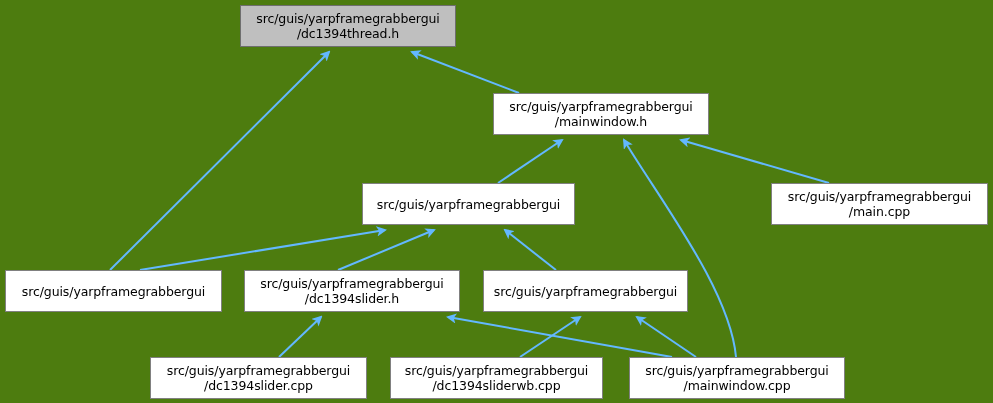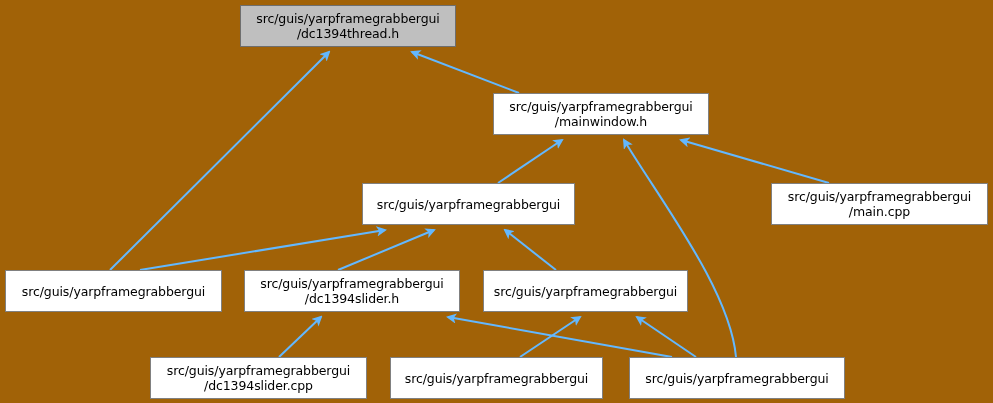"src/guis/yarpframegrabbergui" #graph-canvas { background: #a16207 -> #4d7c0f }
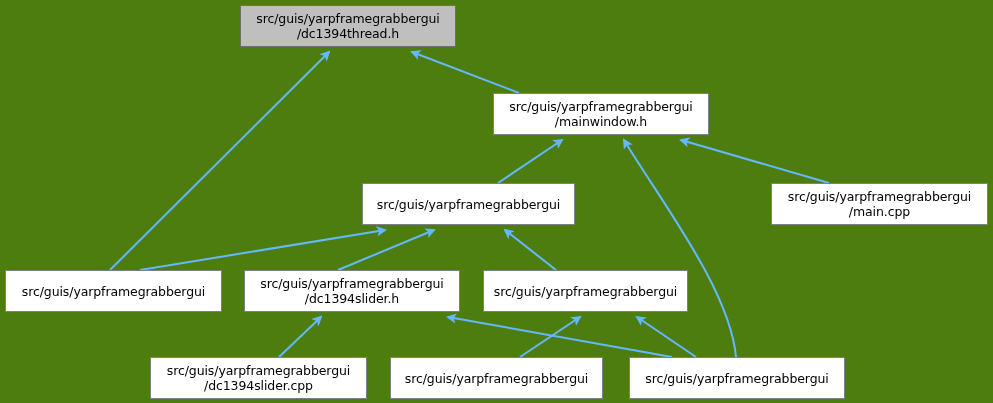"/dc1394sliderwb.cpp" span.line2 { html: none -> <span>/dc1394sliderwb.cpp</span> }
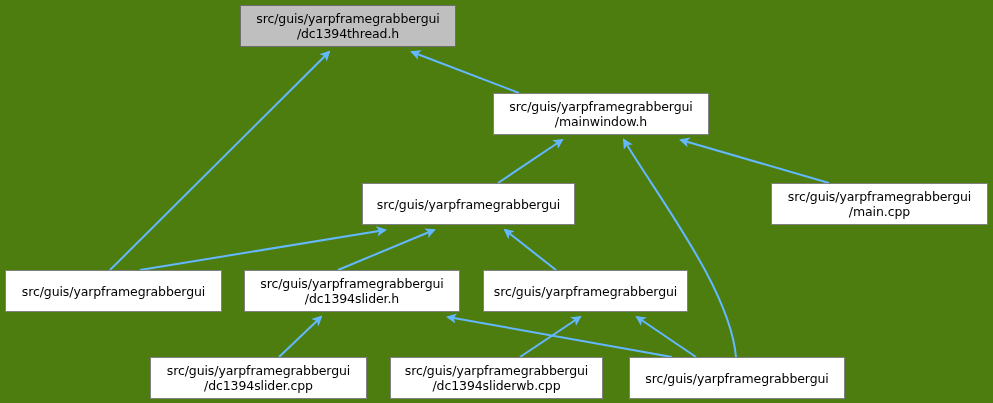"/mainwindow.cpp" span.line2 { html: none -> <span>/mainwindow.cpp</span> }
